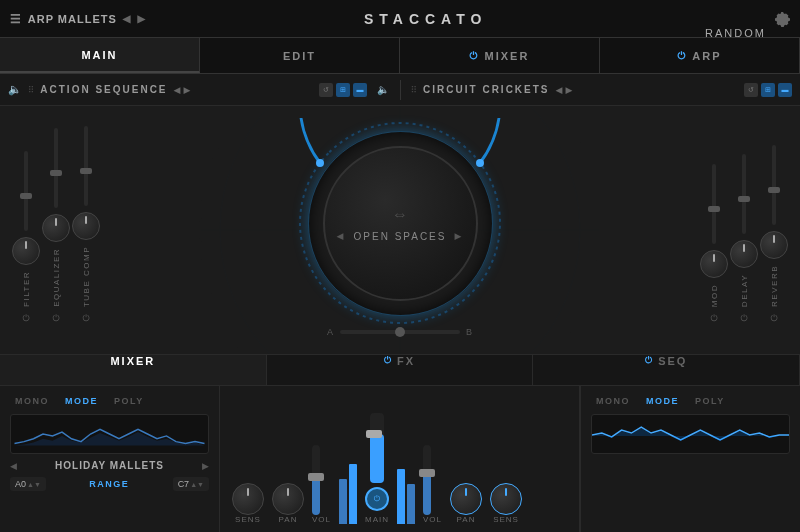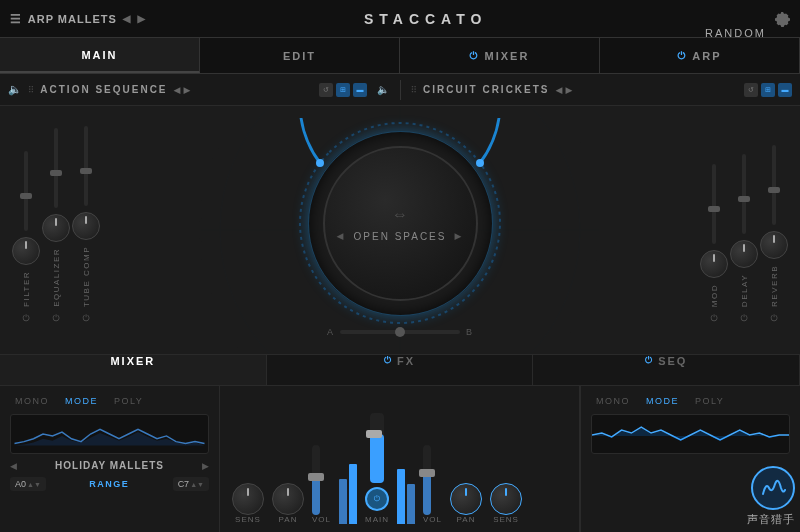"MONO" .mode-btn { font-weight: normal -> bold }
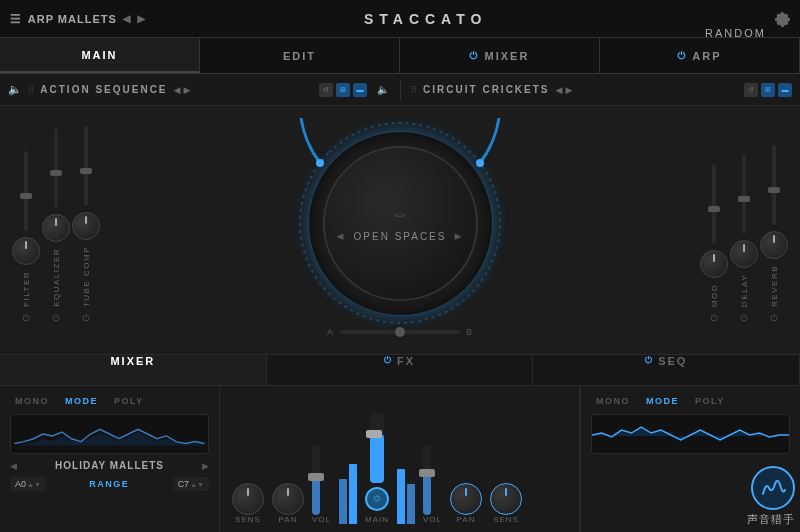"声音猎手" div { html: <div> <div> <svg> <path></path> </svg> </div> <span>声音猎手</span> </div> -> none }
